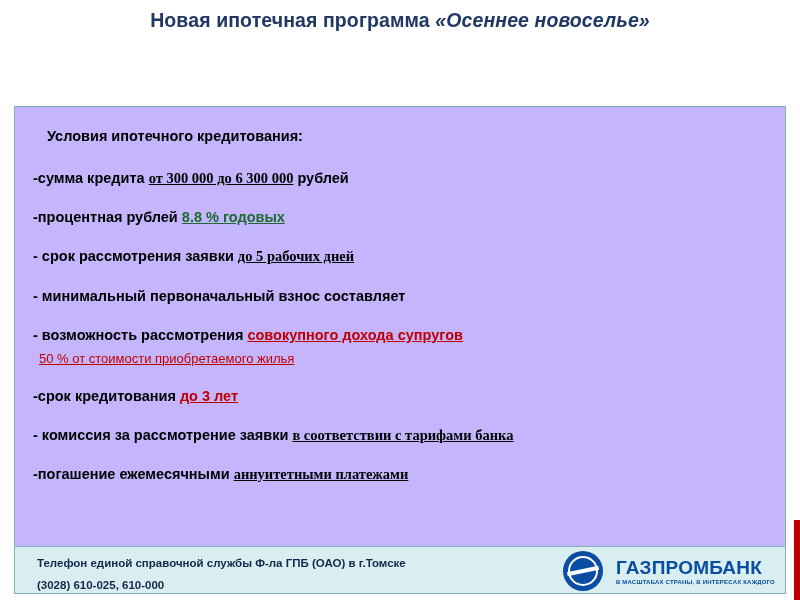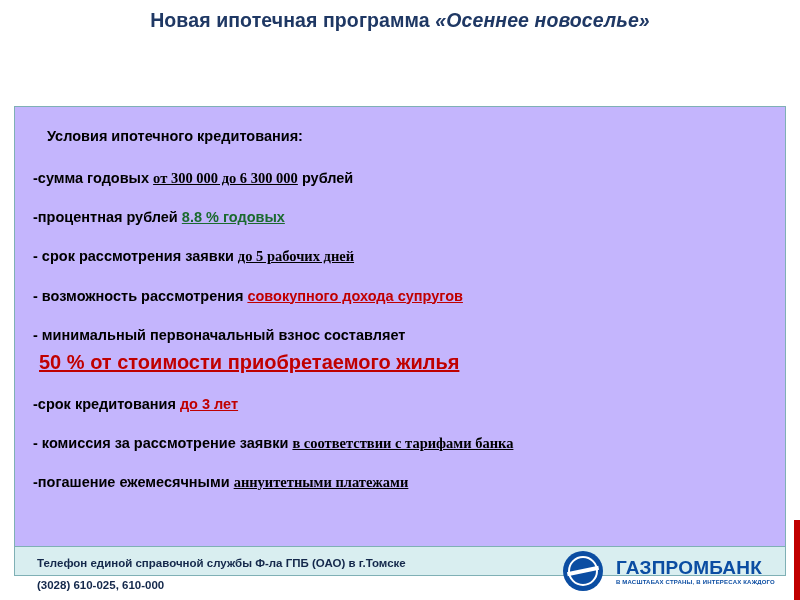"-сумма годовых" span { text: годовых -> кредита }
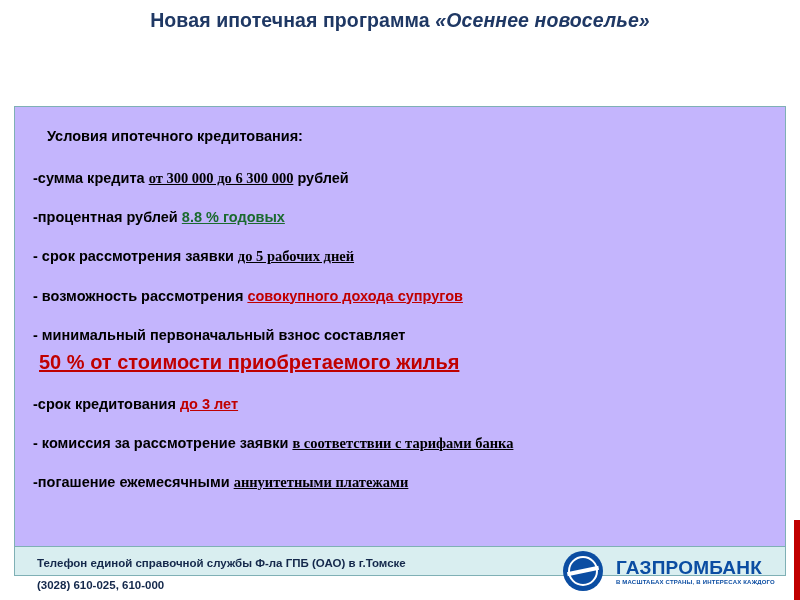"- возможность рассмотрения совокупного" div.line { order: before "- минимальный первоначальный взнос" -> after "- минимальный первоначальный взнос" }
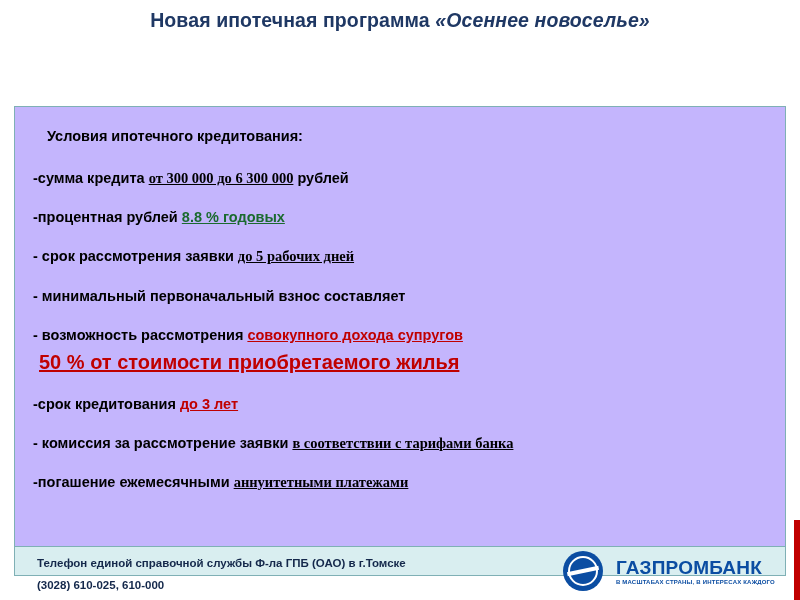"50 % от стоимости приобретаемого" .sub-line { font-size: 20px -> 13px; font-weight: bold -> normal }
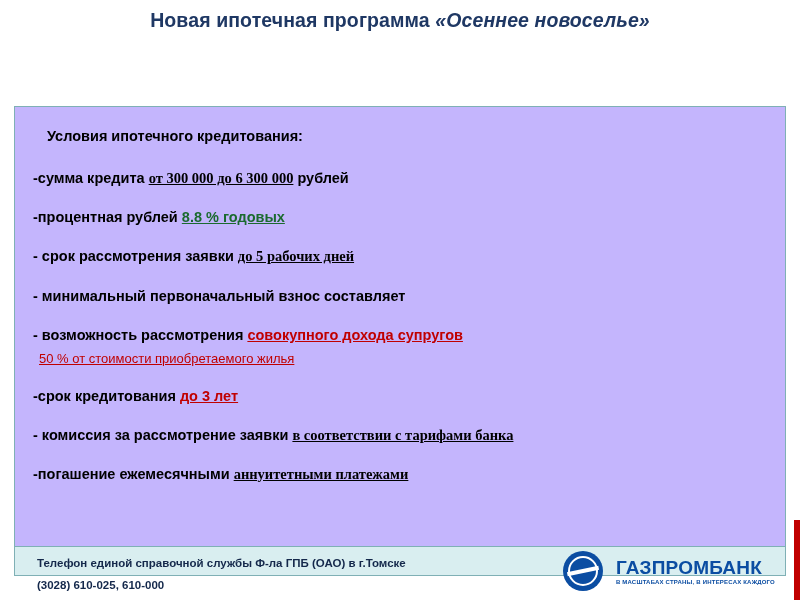"Телефон единой справочной службы Ф-ла" .footer { height: 30px -> 48px }
